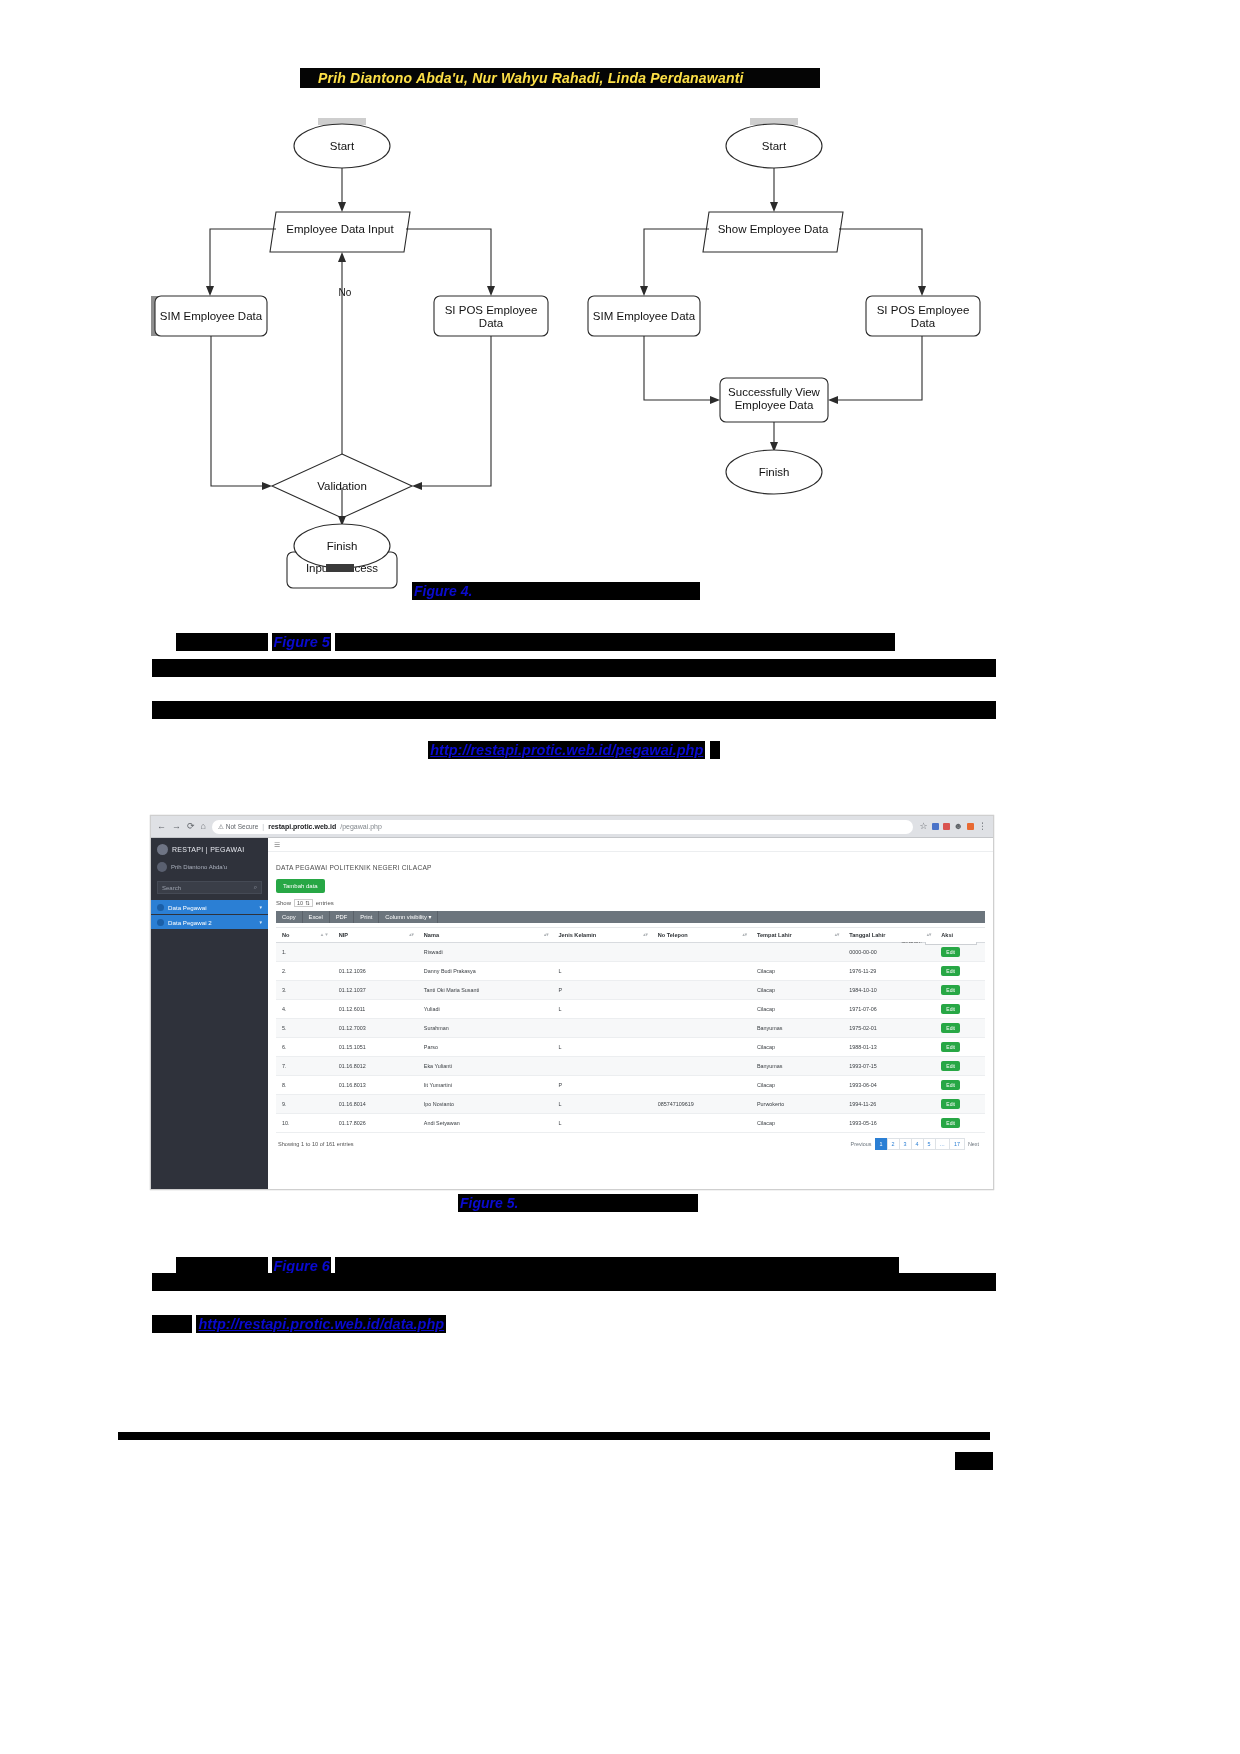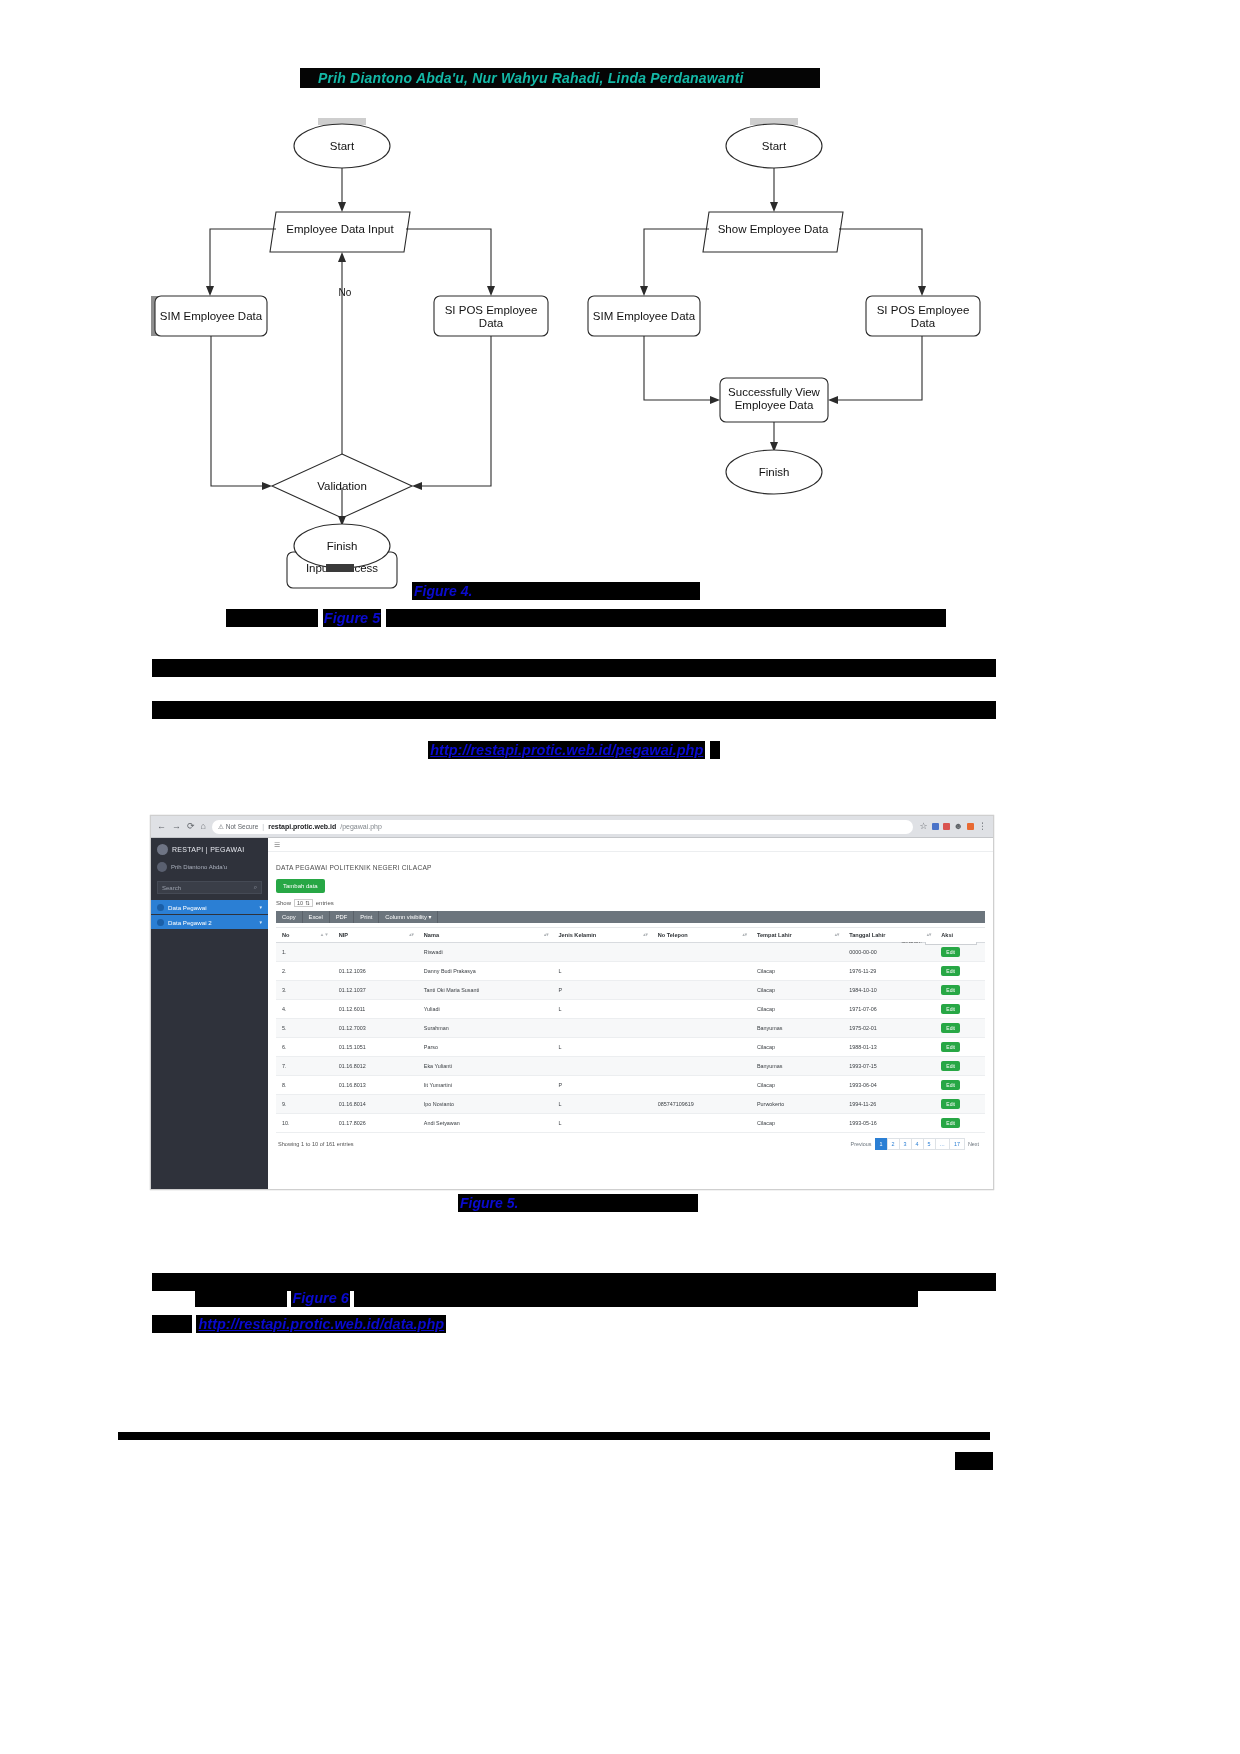"Prih Diantono Abda'u, Nur Wahyu" .runhead .rh-text { color: #14b8a6 -> #fde047 }
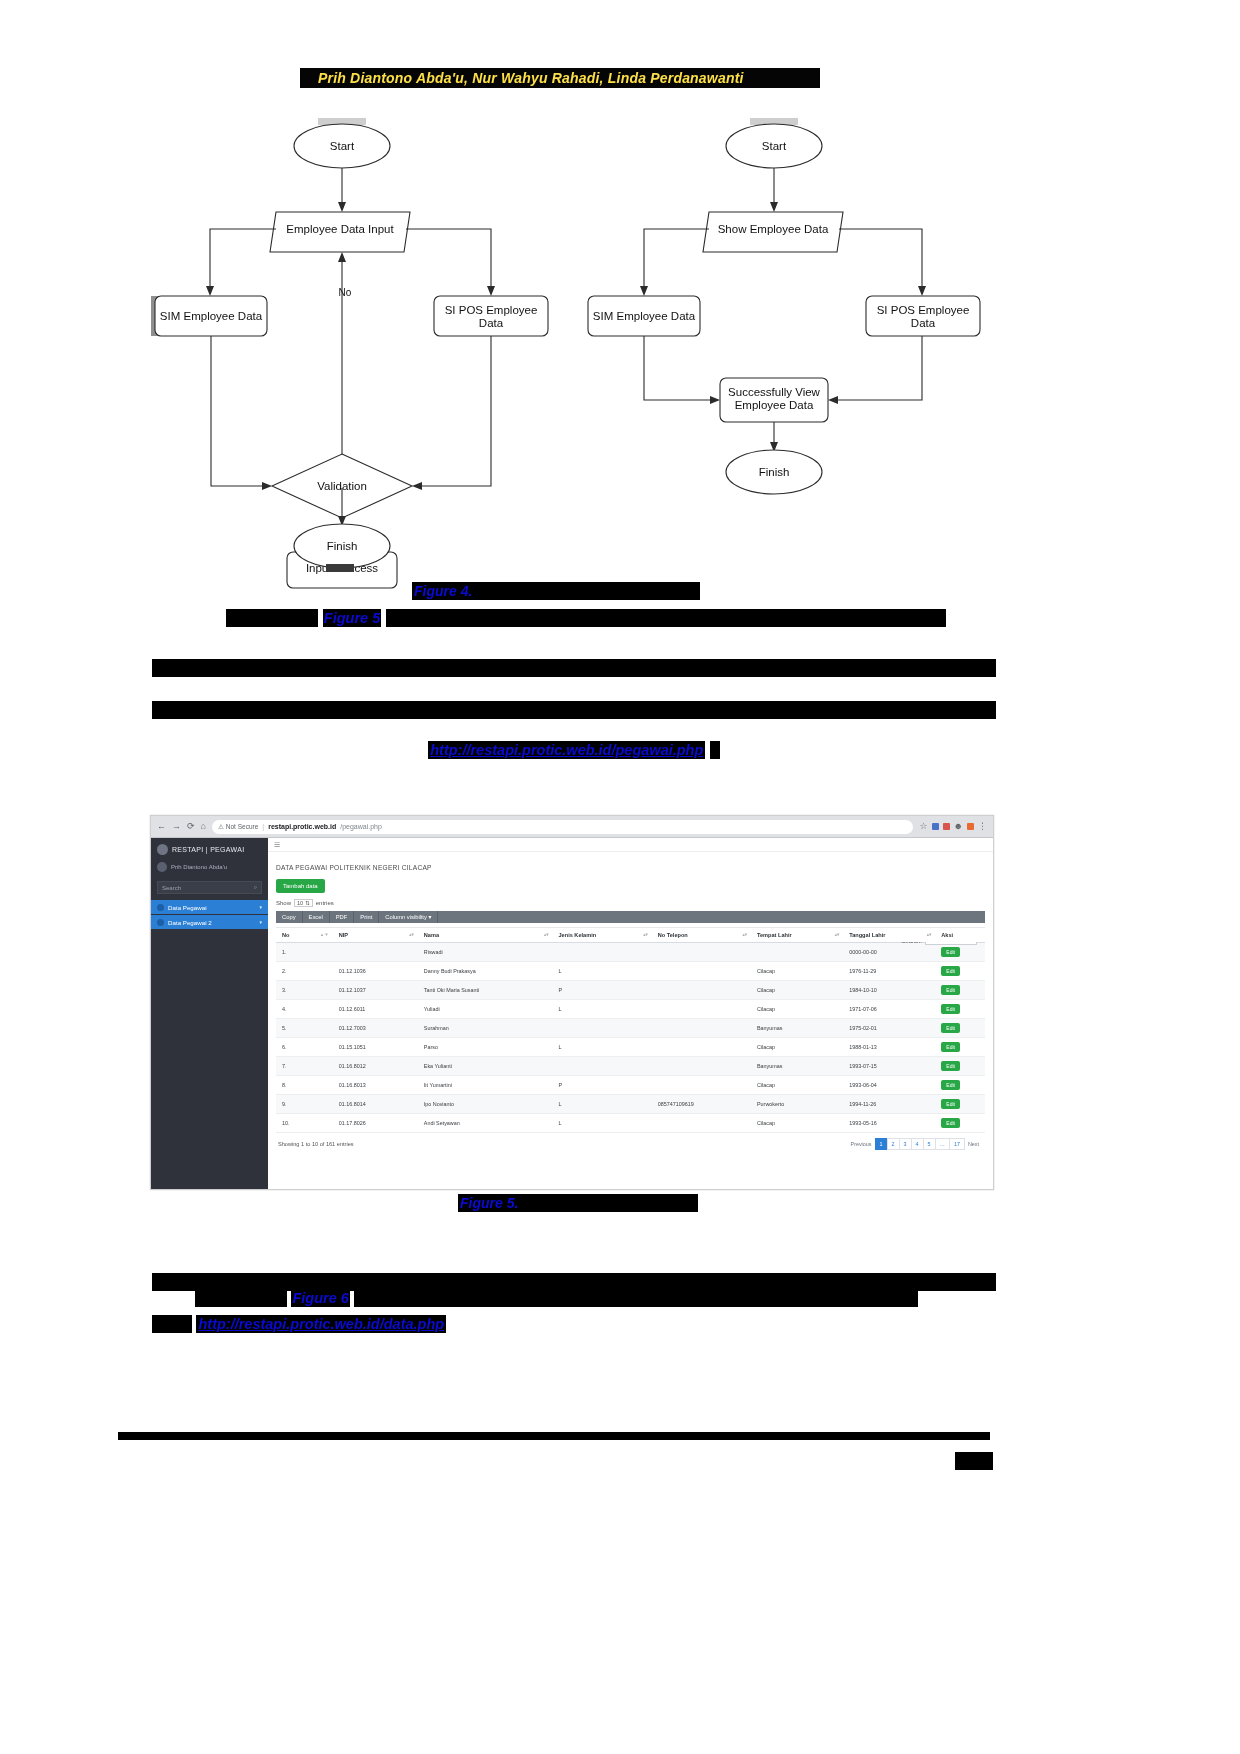"Figure 5" div.para-line { text-align: center -> none; top: 608px -> 632px }
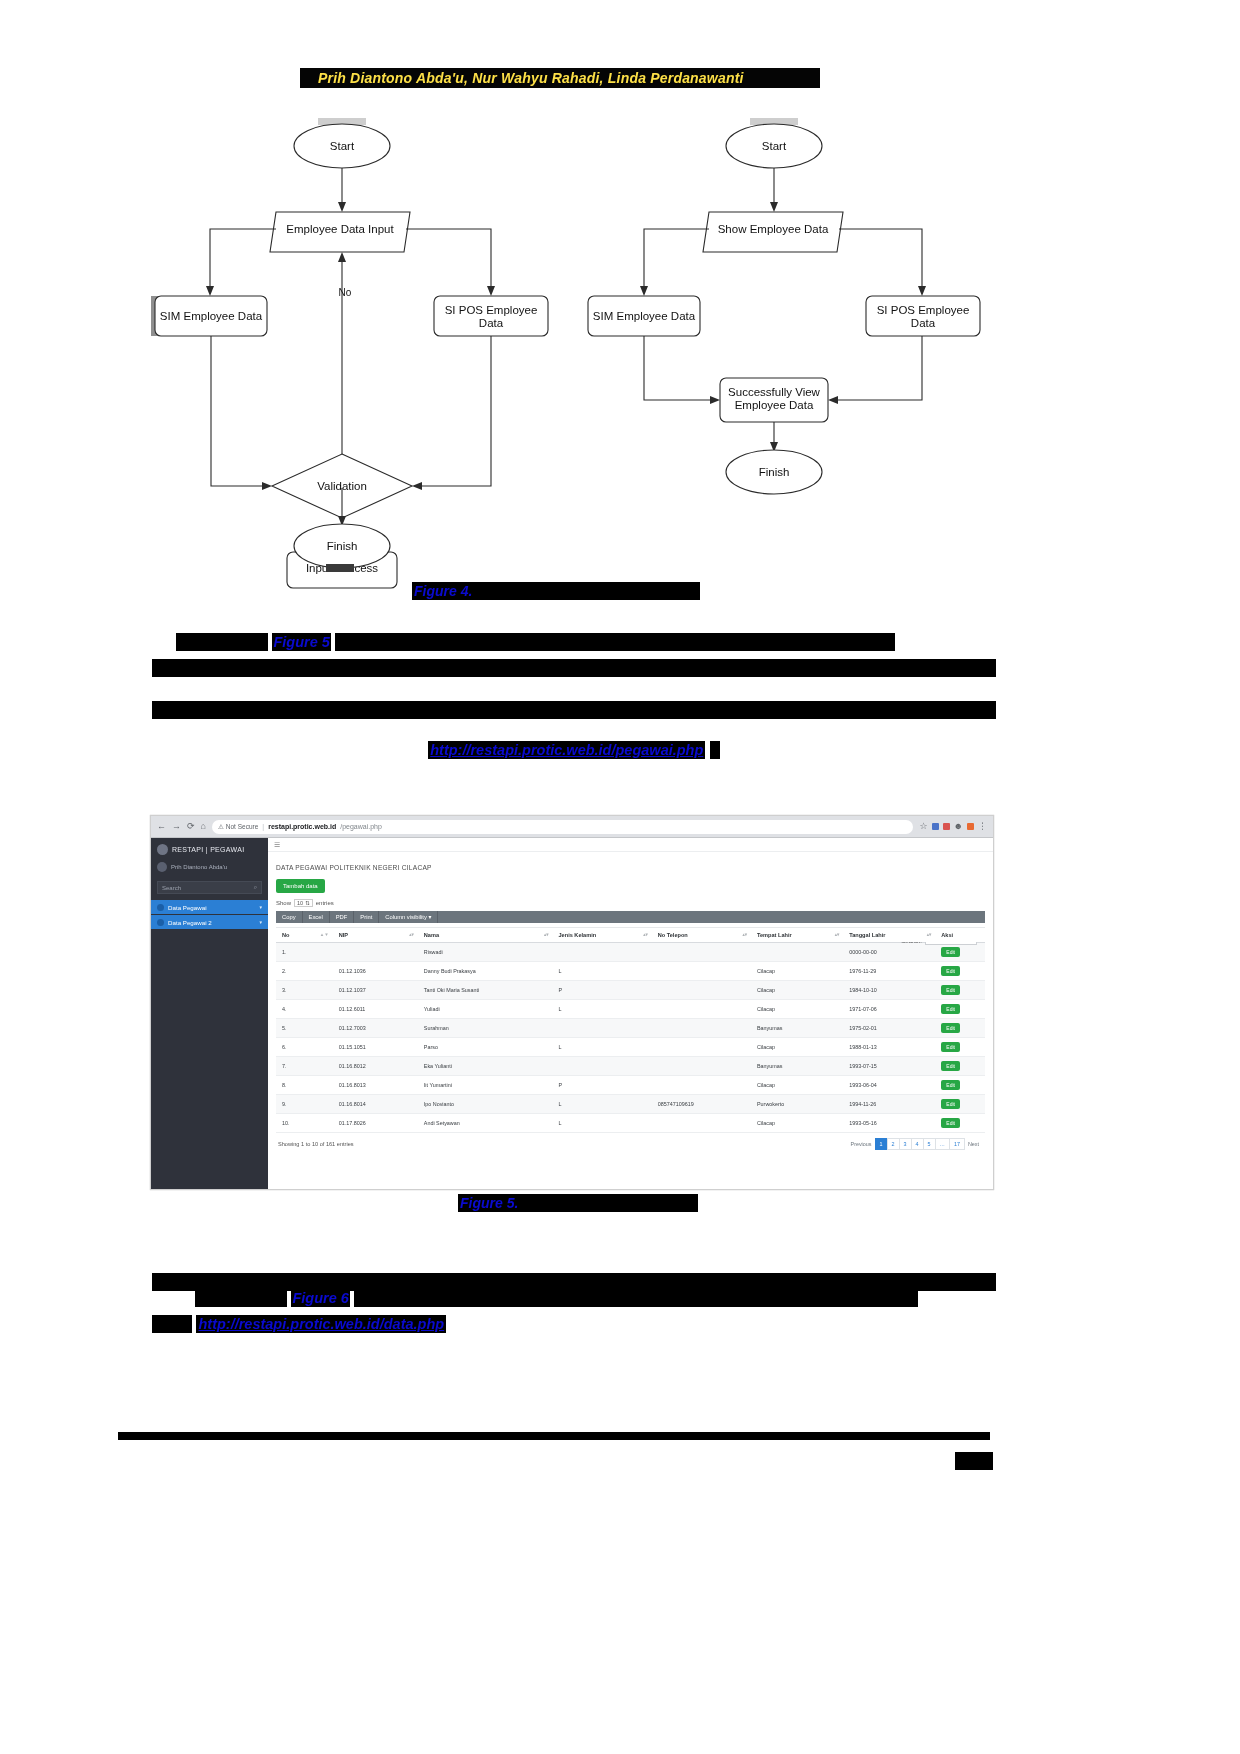"Figure 6" div.para-line { margin-left: 19px -> none; top: 1288px -> 1256px }
